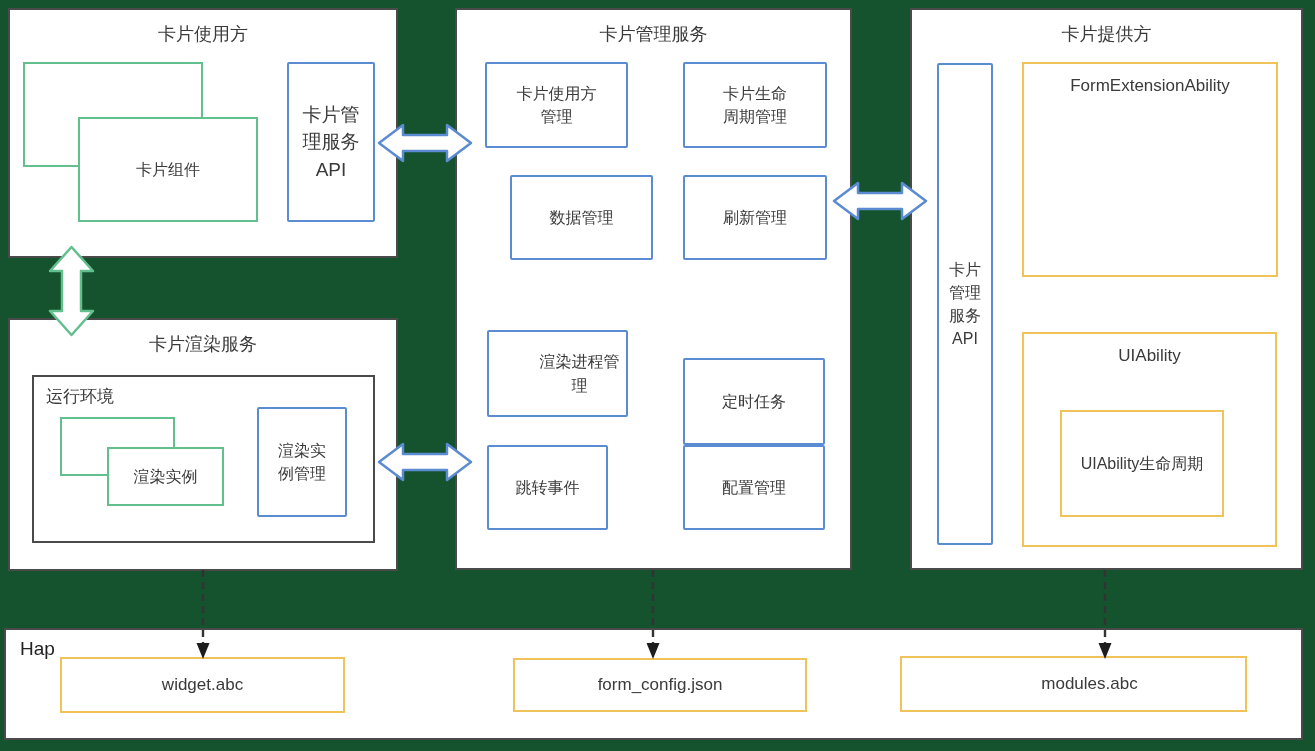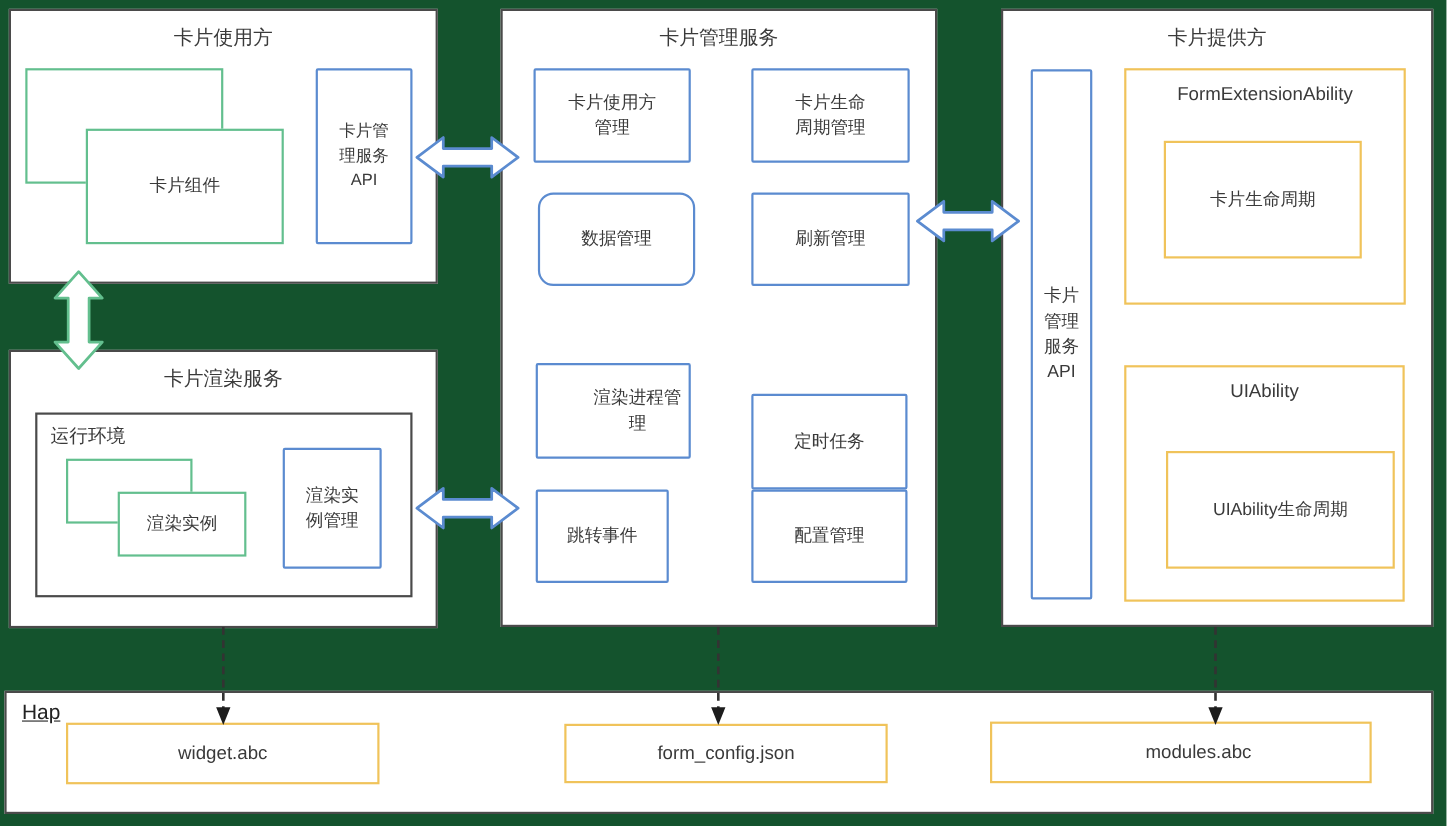"卡片管" div.box { font-size: 15px -> 19px }
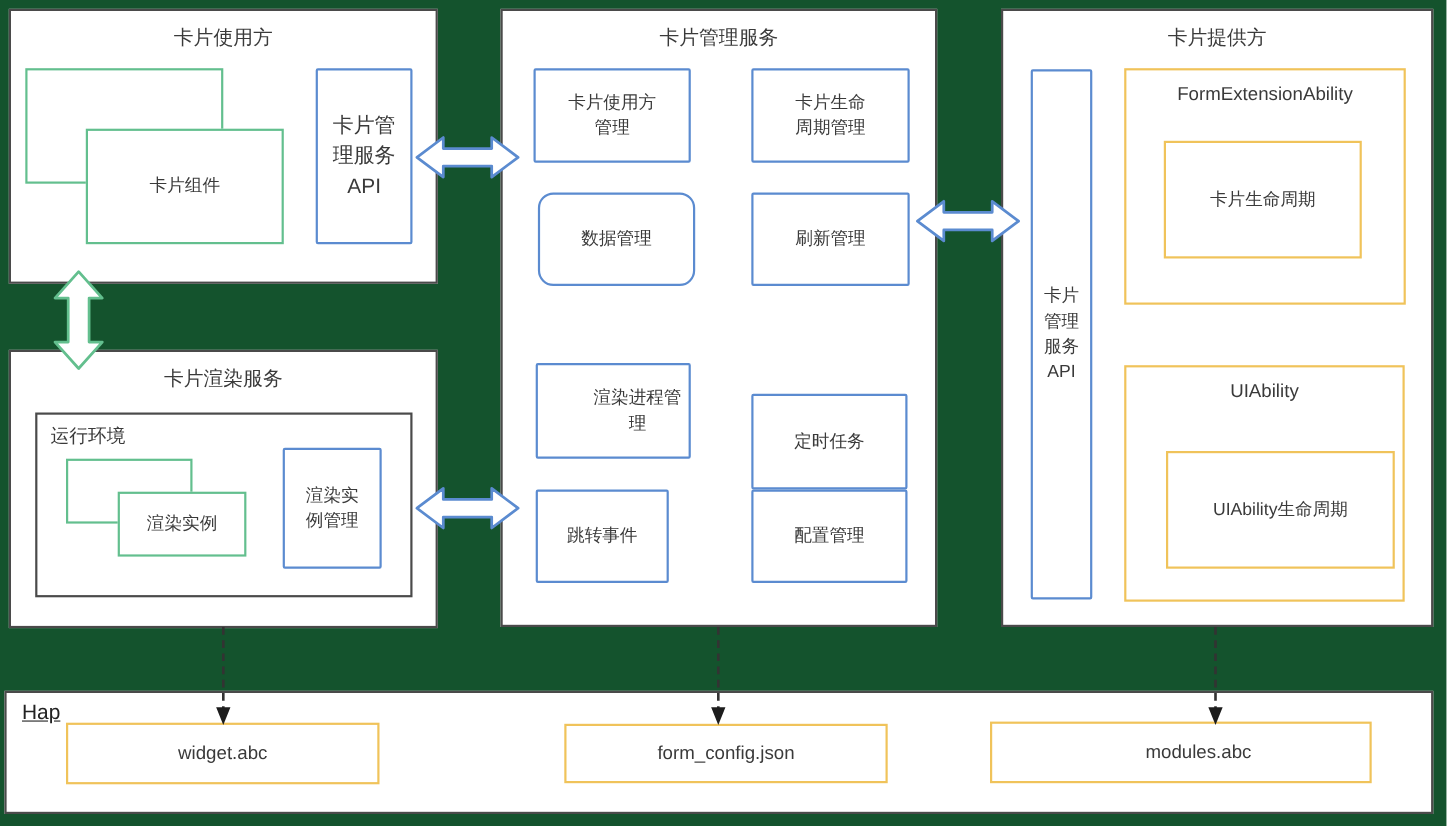"卡片生命周期" div.box { html: <div>卡片生命周期</div> -> none }
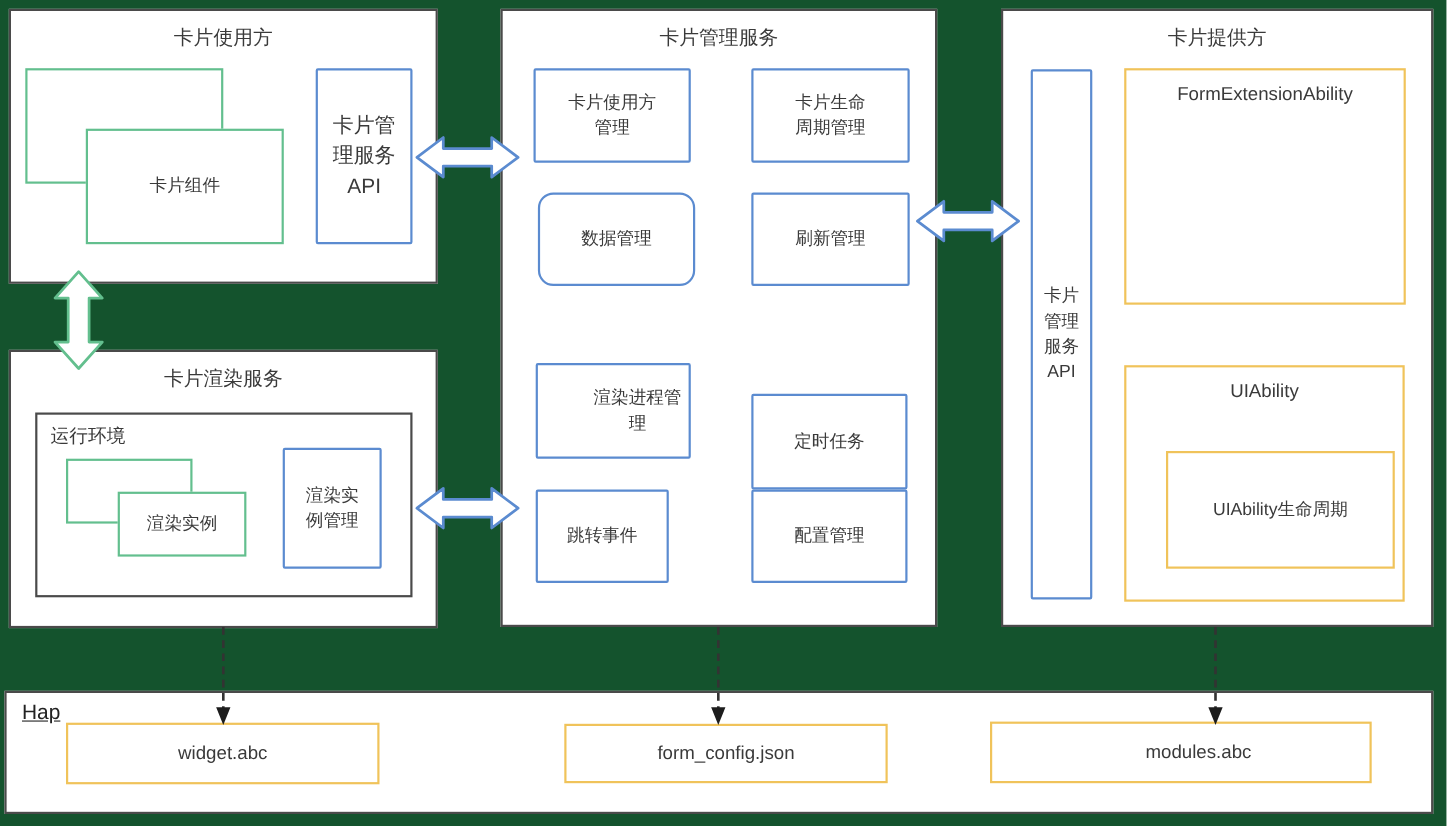"数据管理" div.box { border-radius: 14px -> none; left: 489px -> 510px }
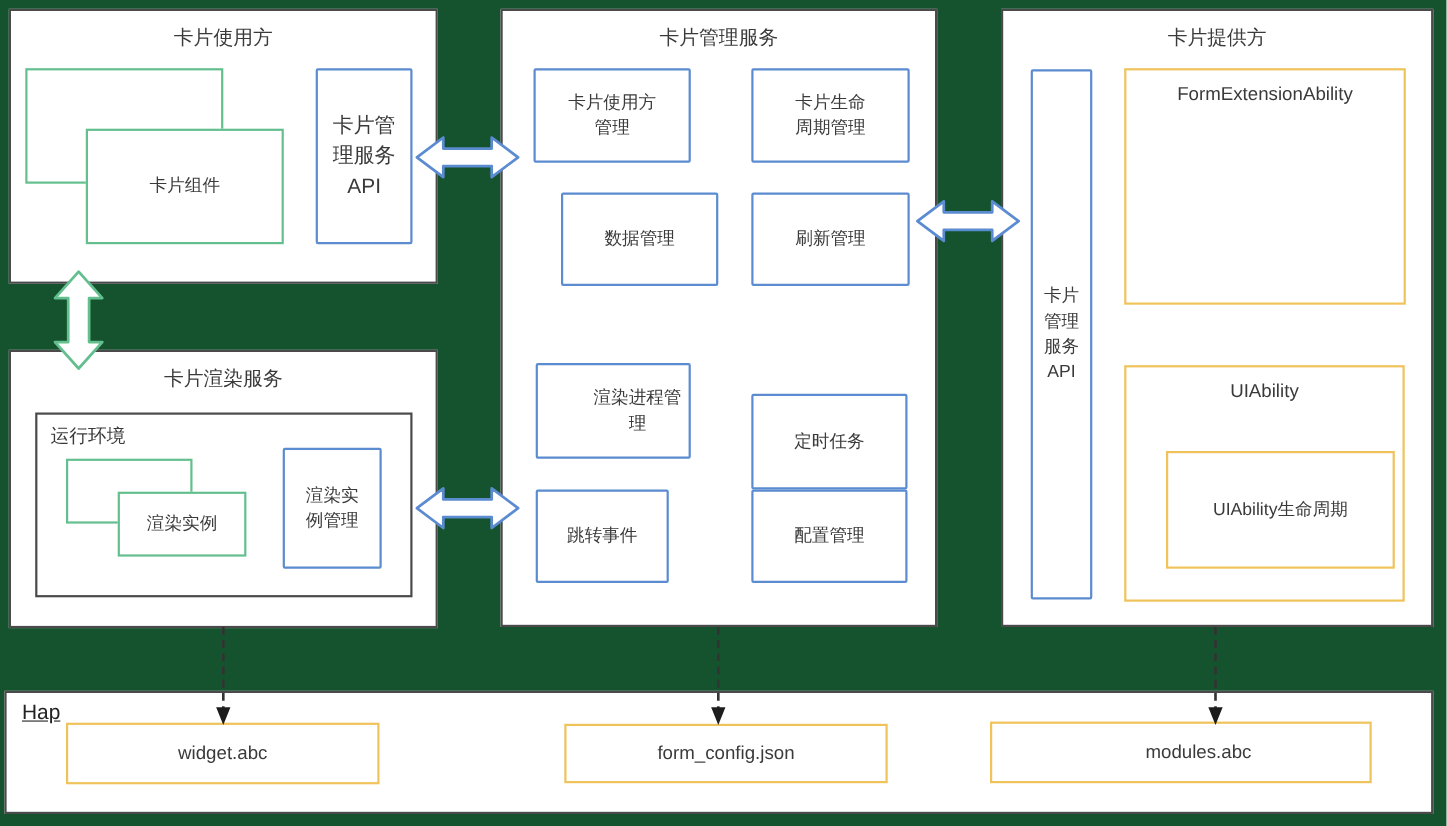"UIAbility生命周期" div.box { width: 208px -> 164px }
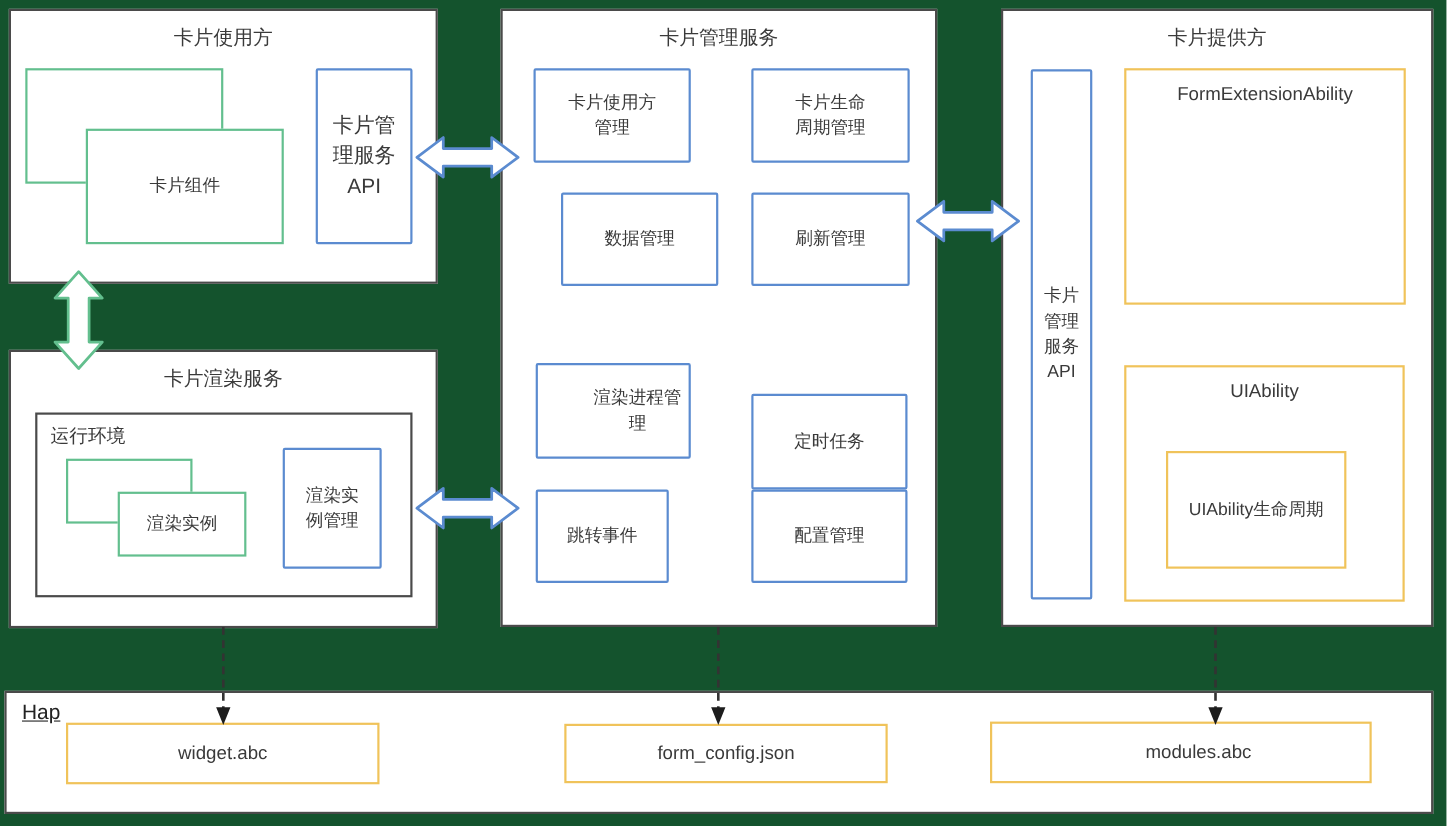"Hap" .hap-label { text-decoration: underline -> none }
